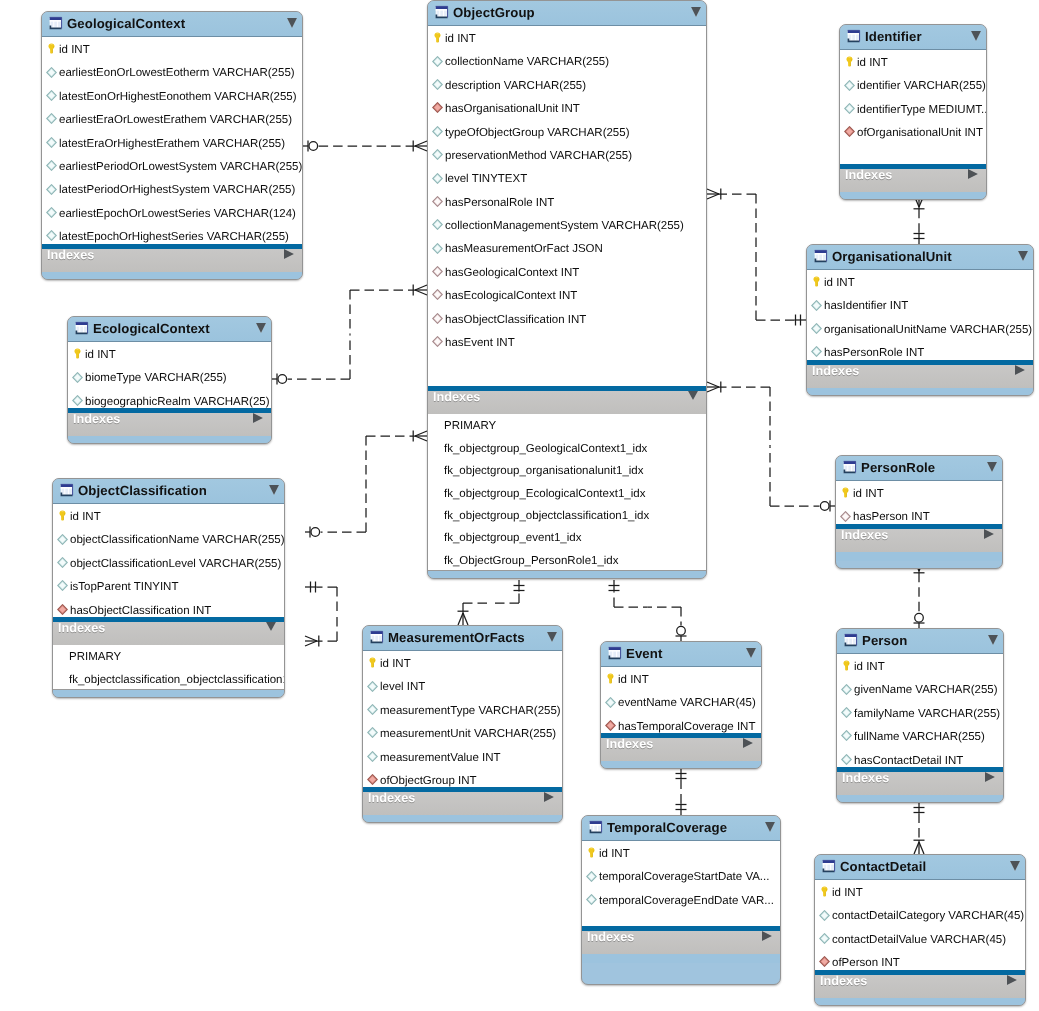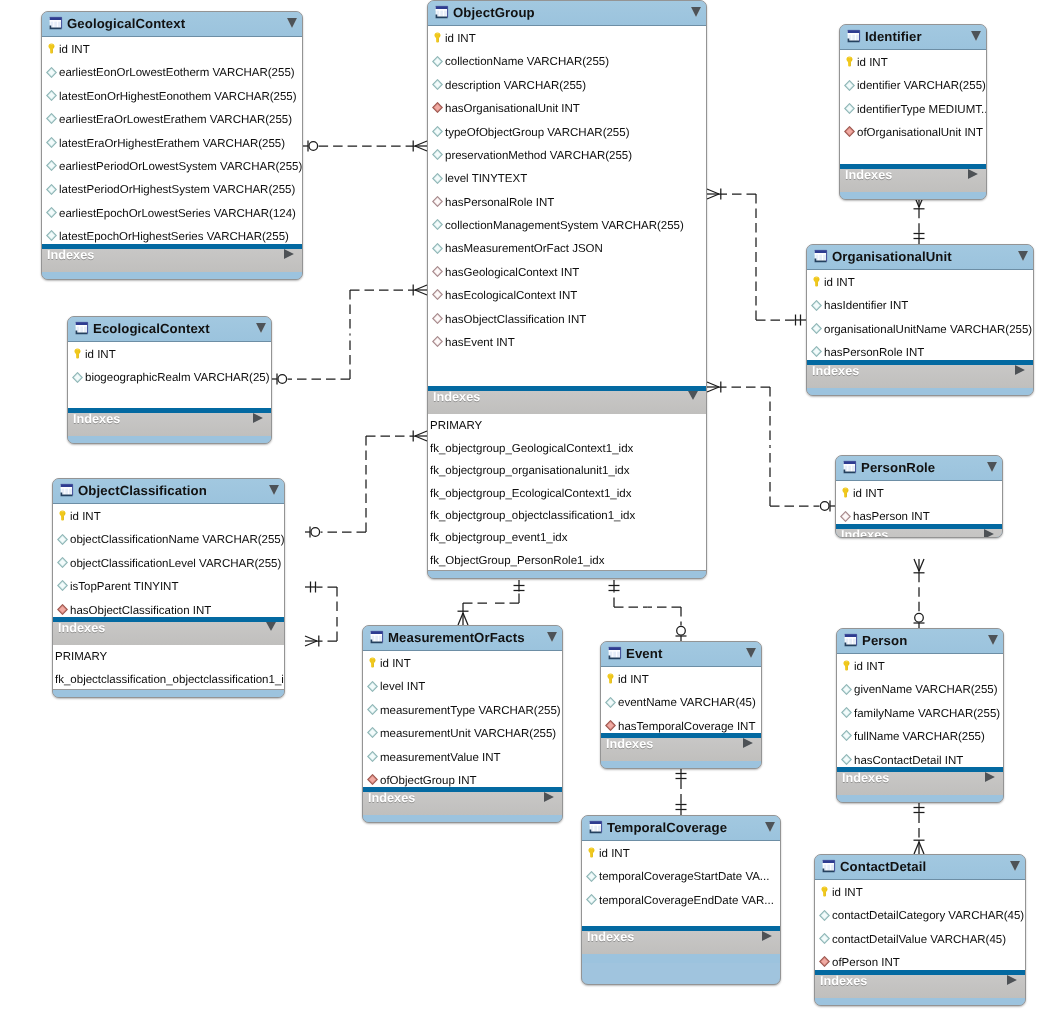"biomeType VARCHAR(255)" div.row { html: none -> <div> <span> <svg> <use></use> </svg> </span> <span>biomeType VARCHAR(255)</span> </div> }
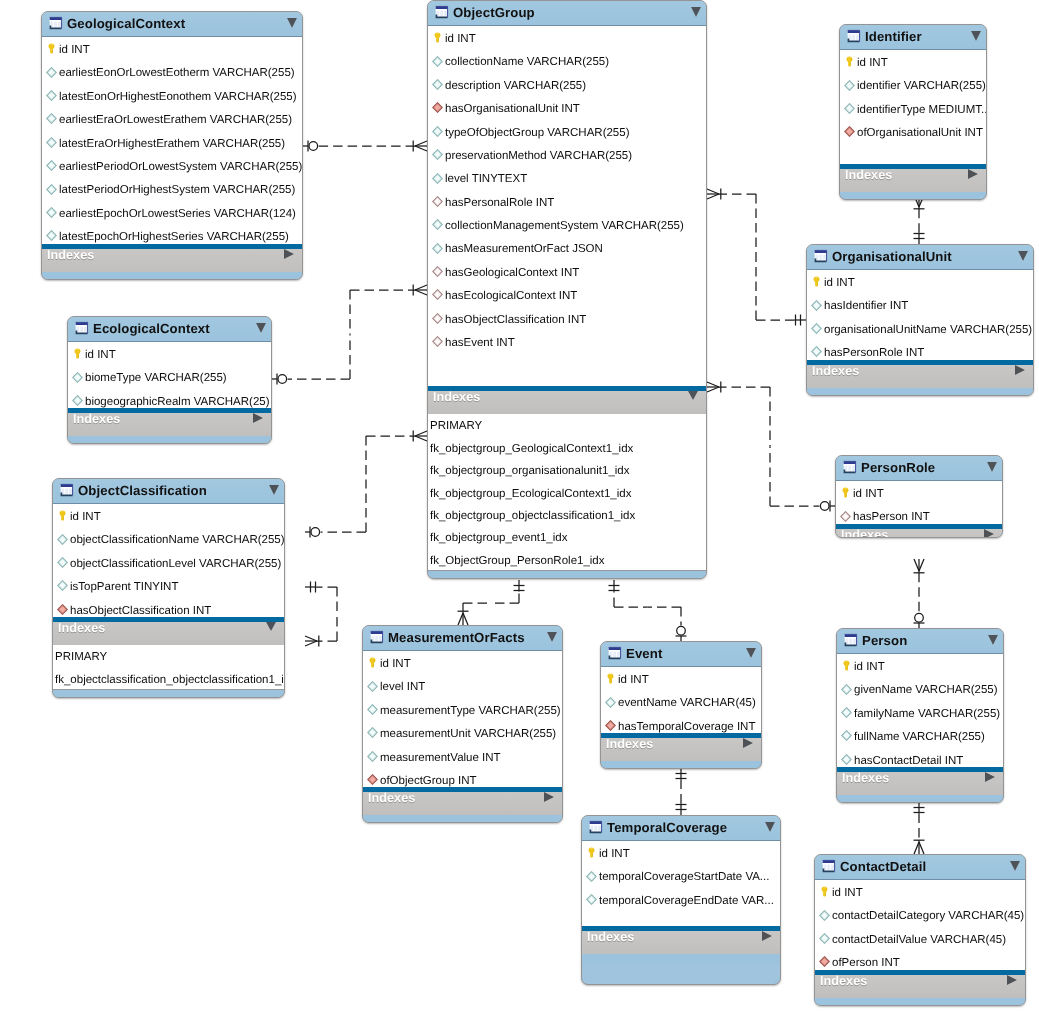"PRIMARY" .irow { padding-left: 2px -> 16px }
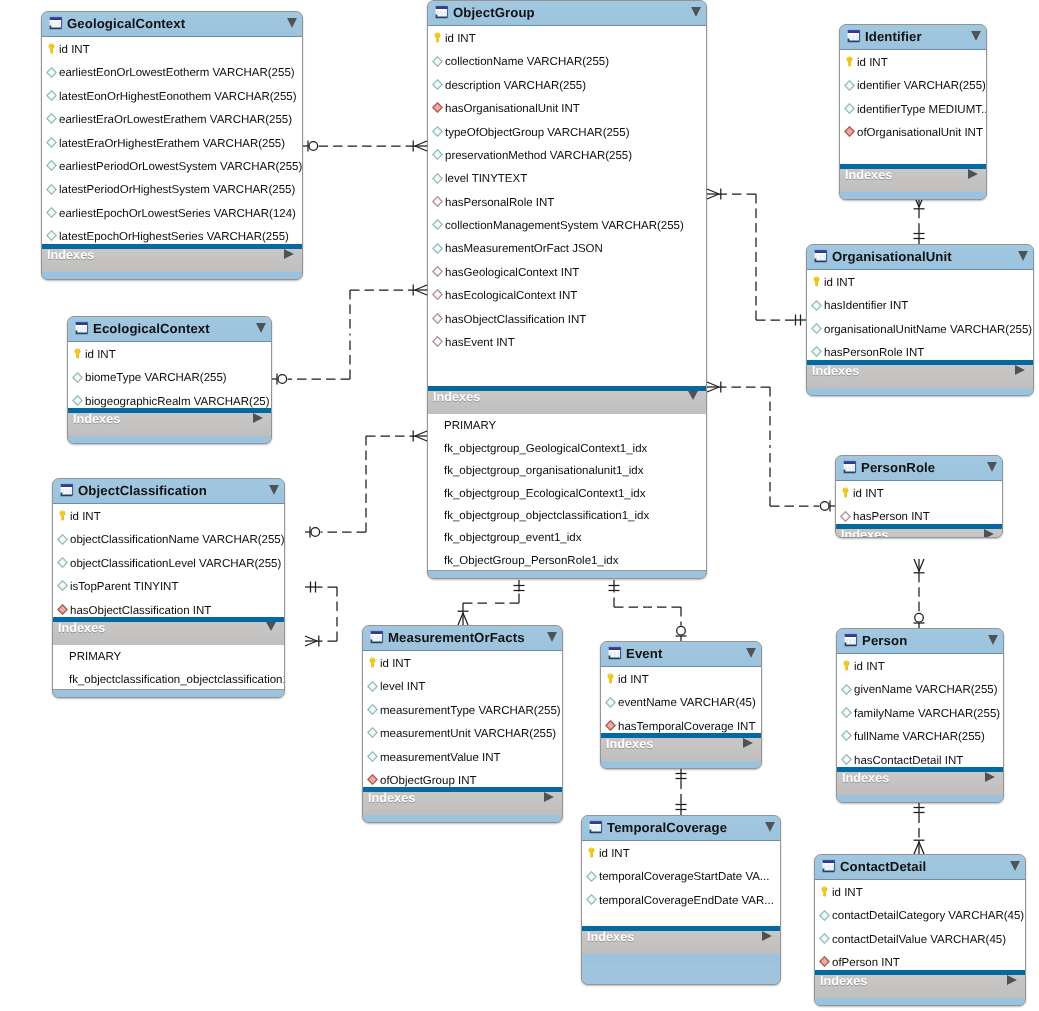"PersonRole" div.tbl { height: 83px -> 114px }
